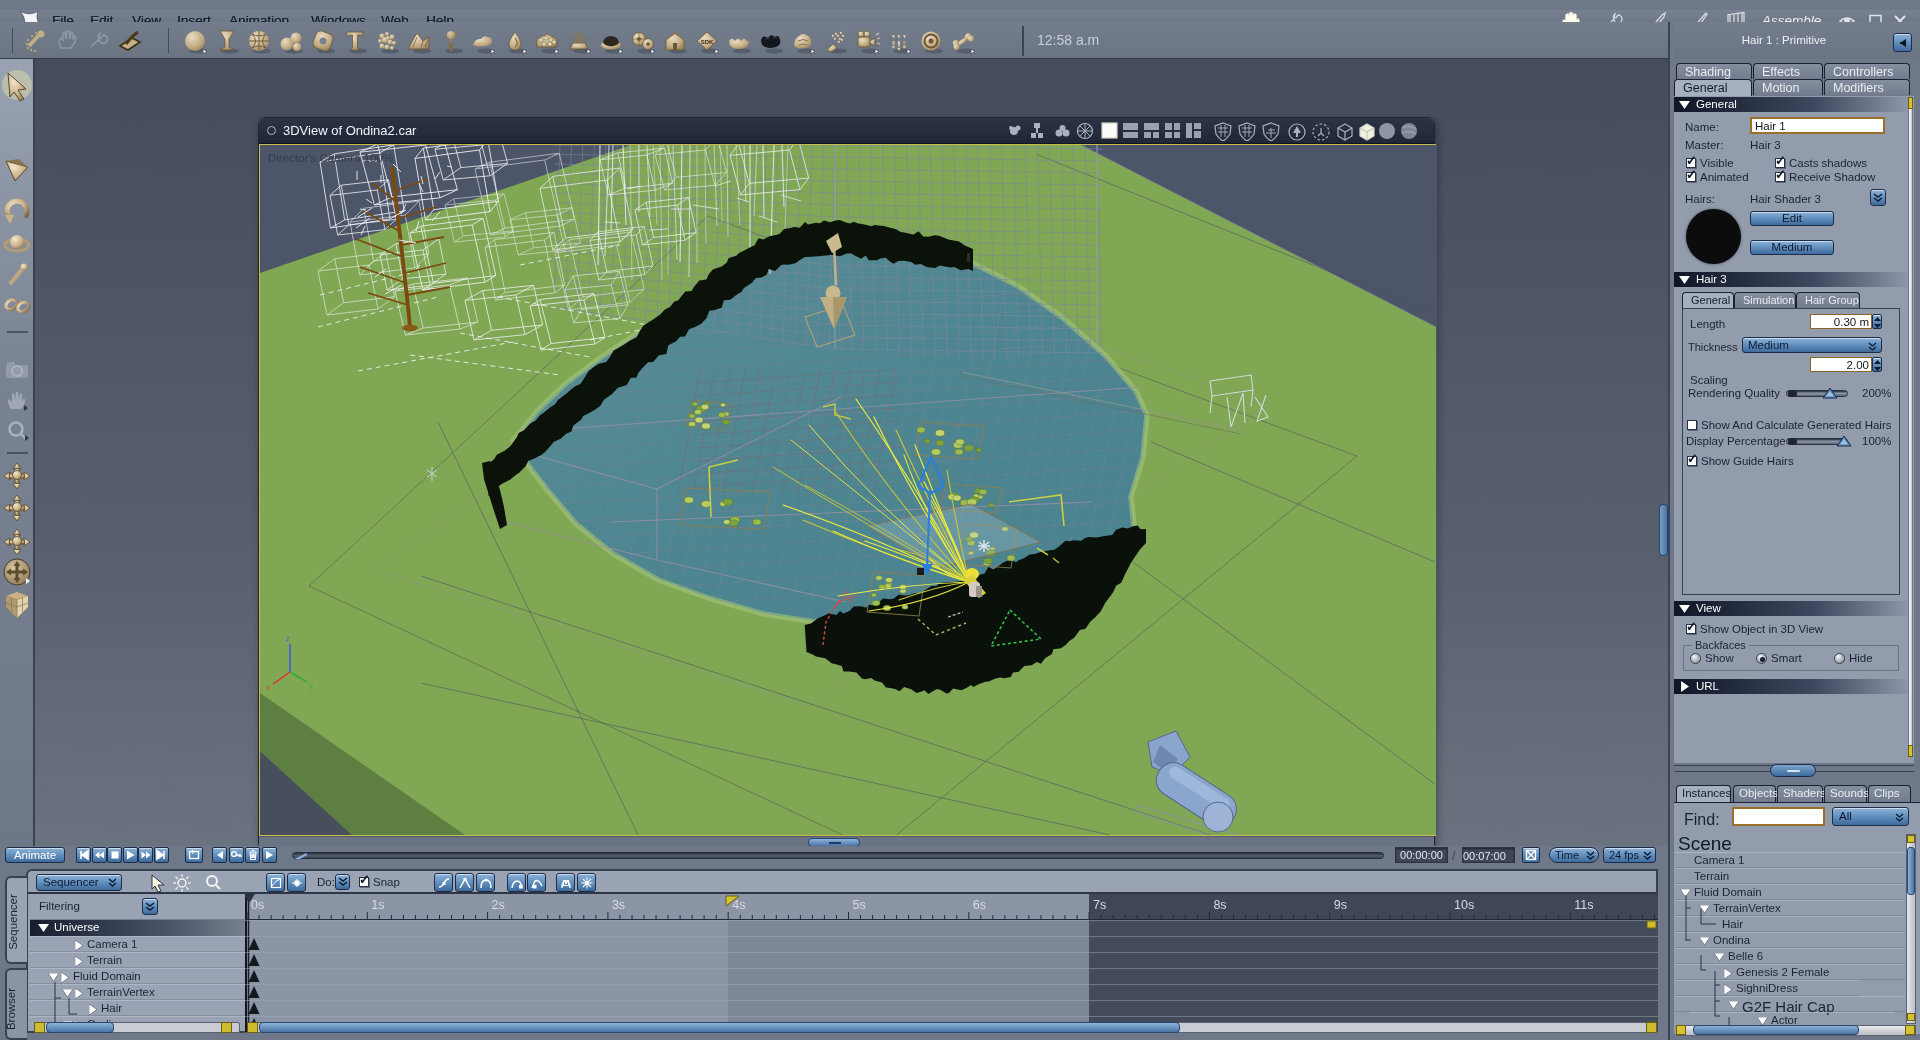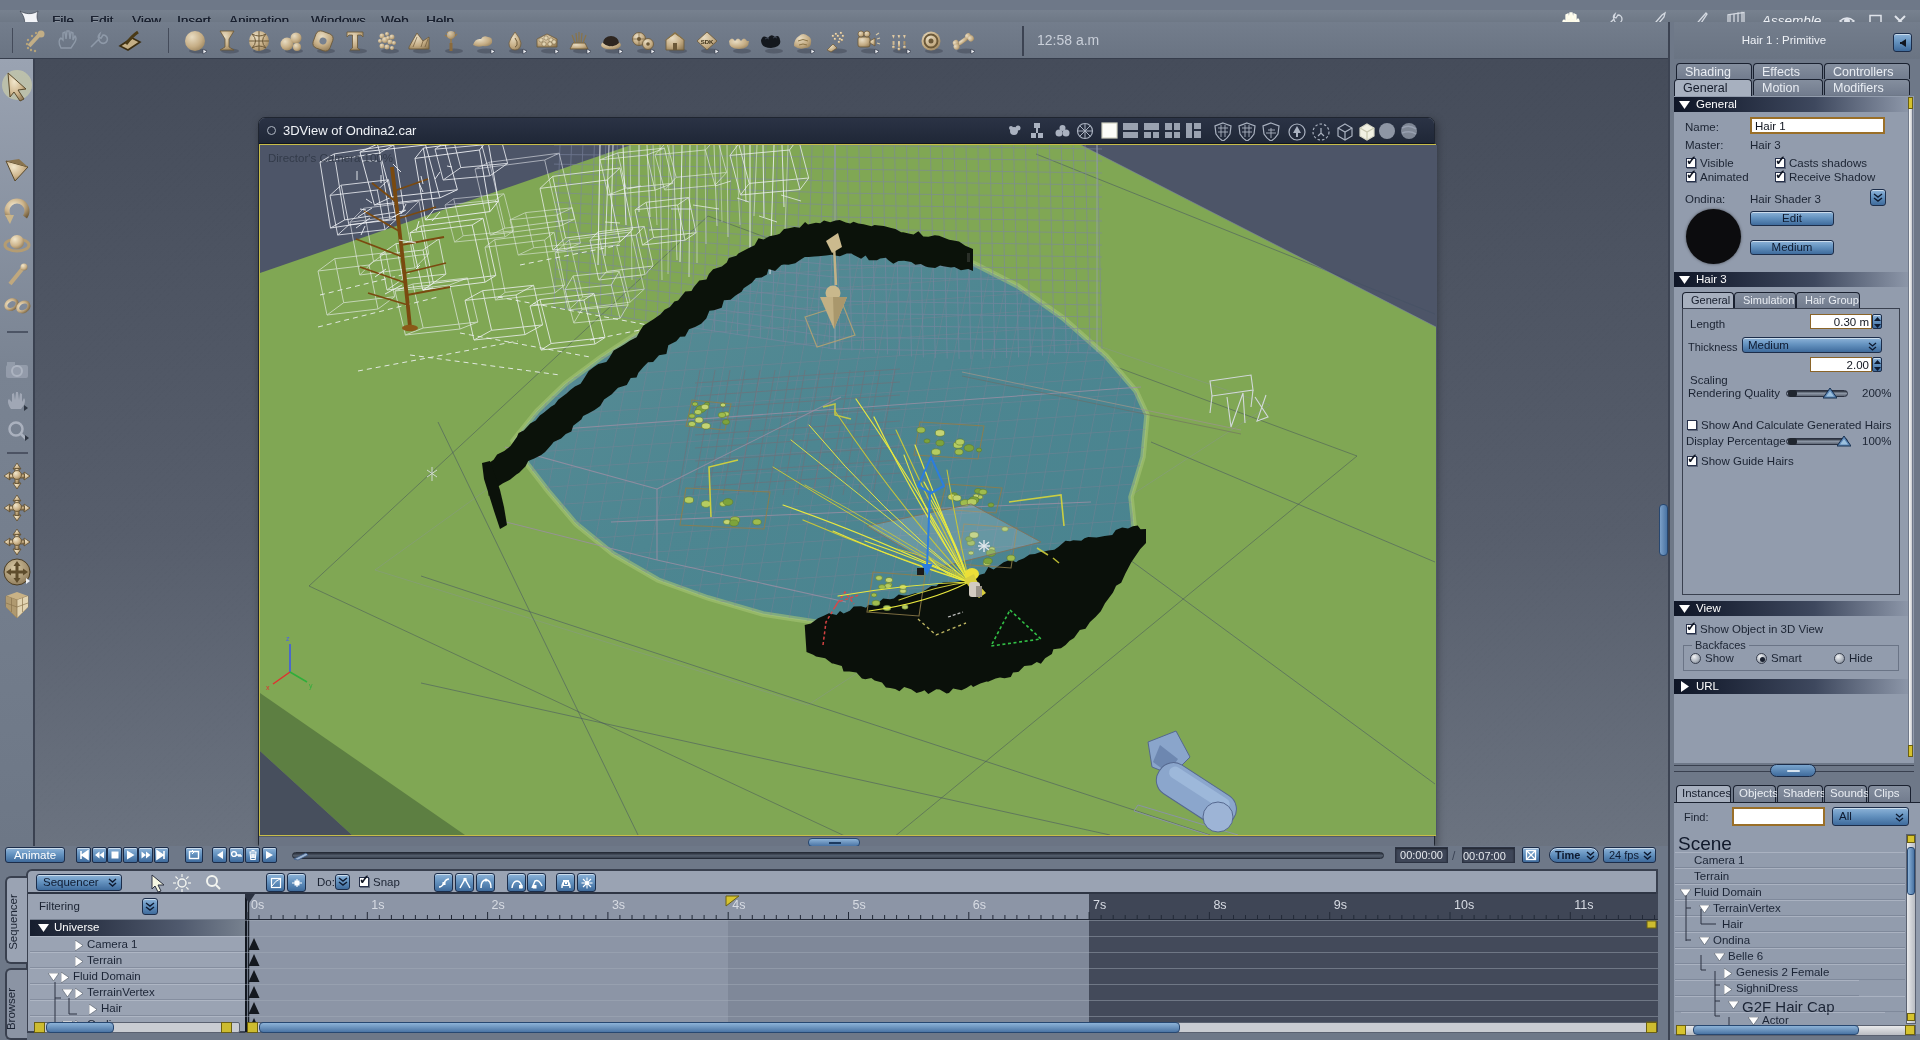"Ondina:" div.lbl { text: Ondina -> Hairs }
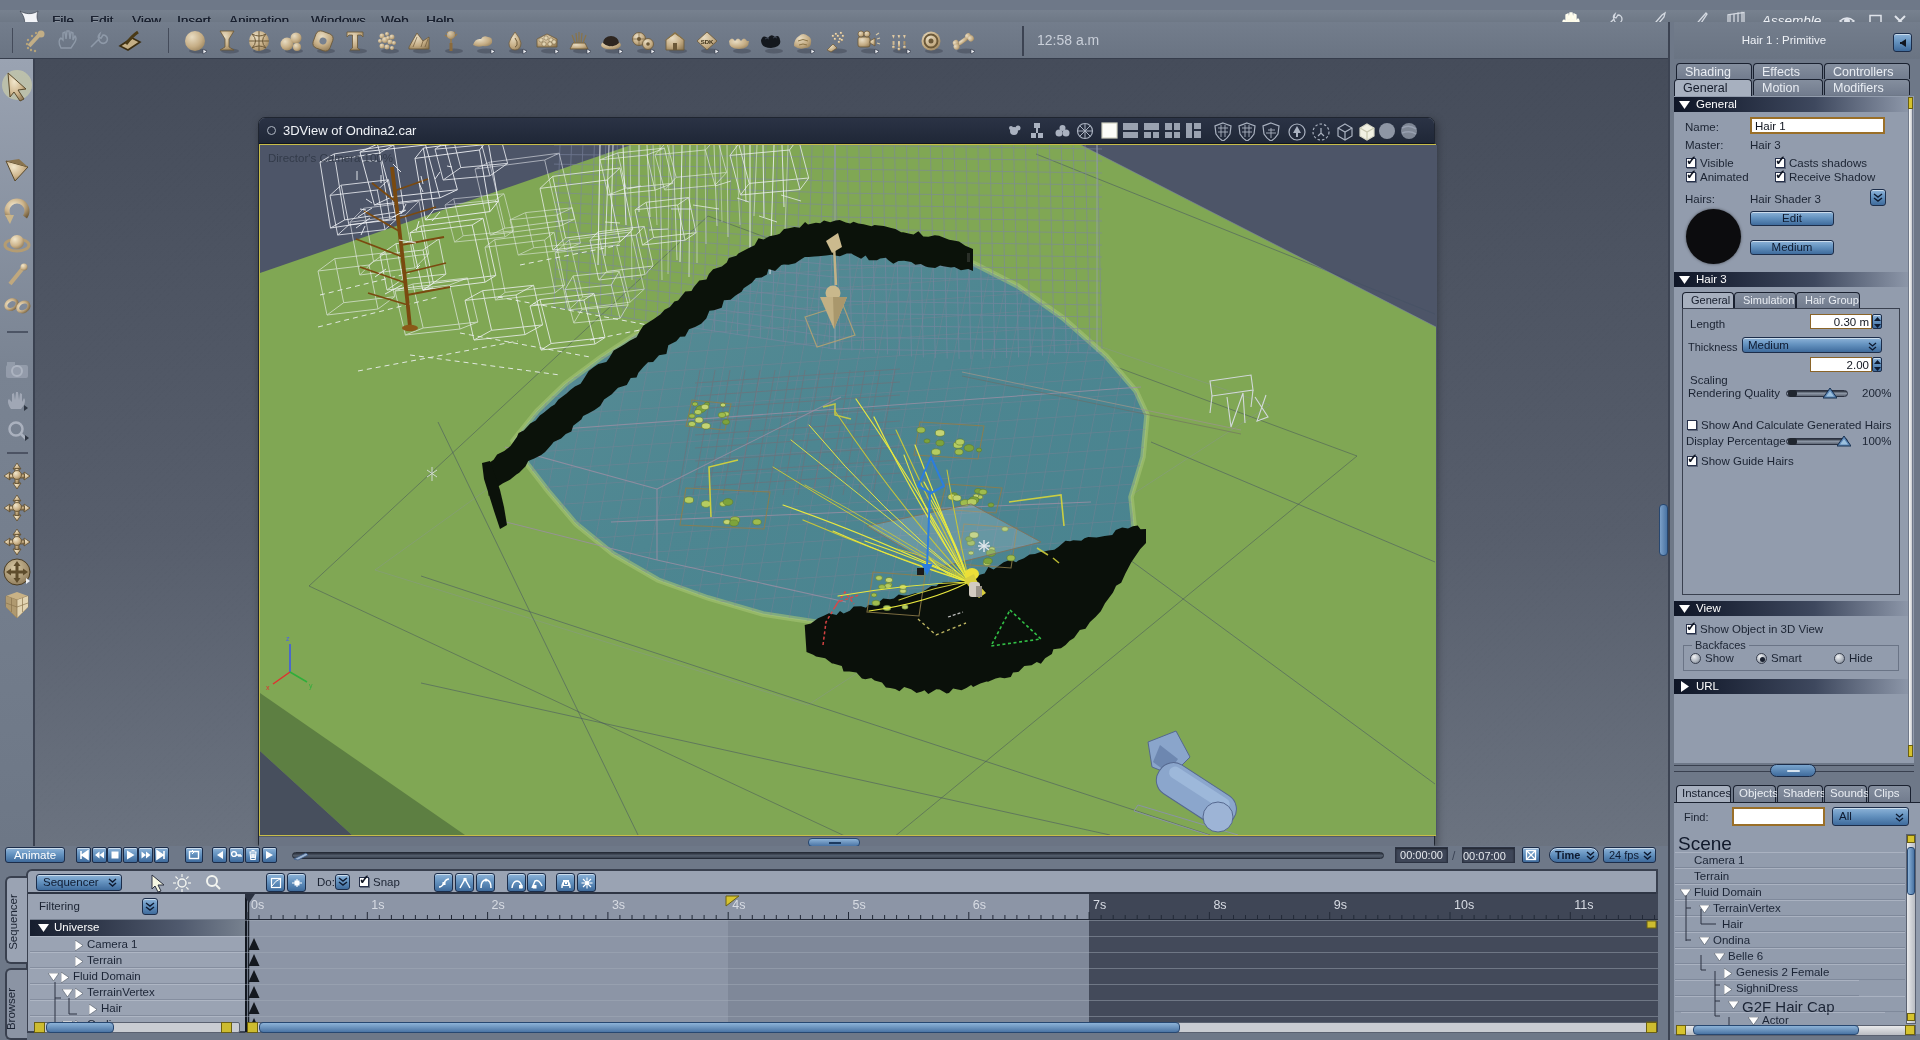"Find:" div.ab { font-size: 11px -> 16px }
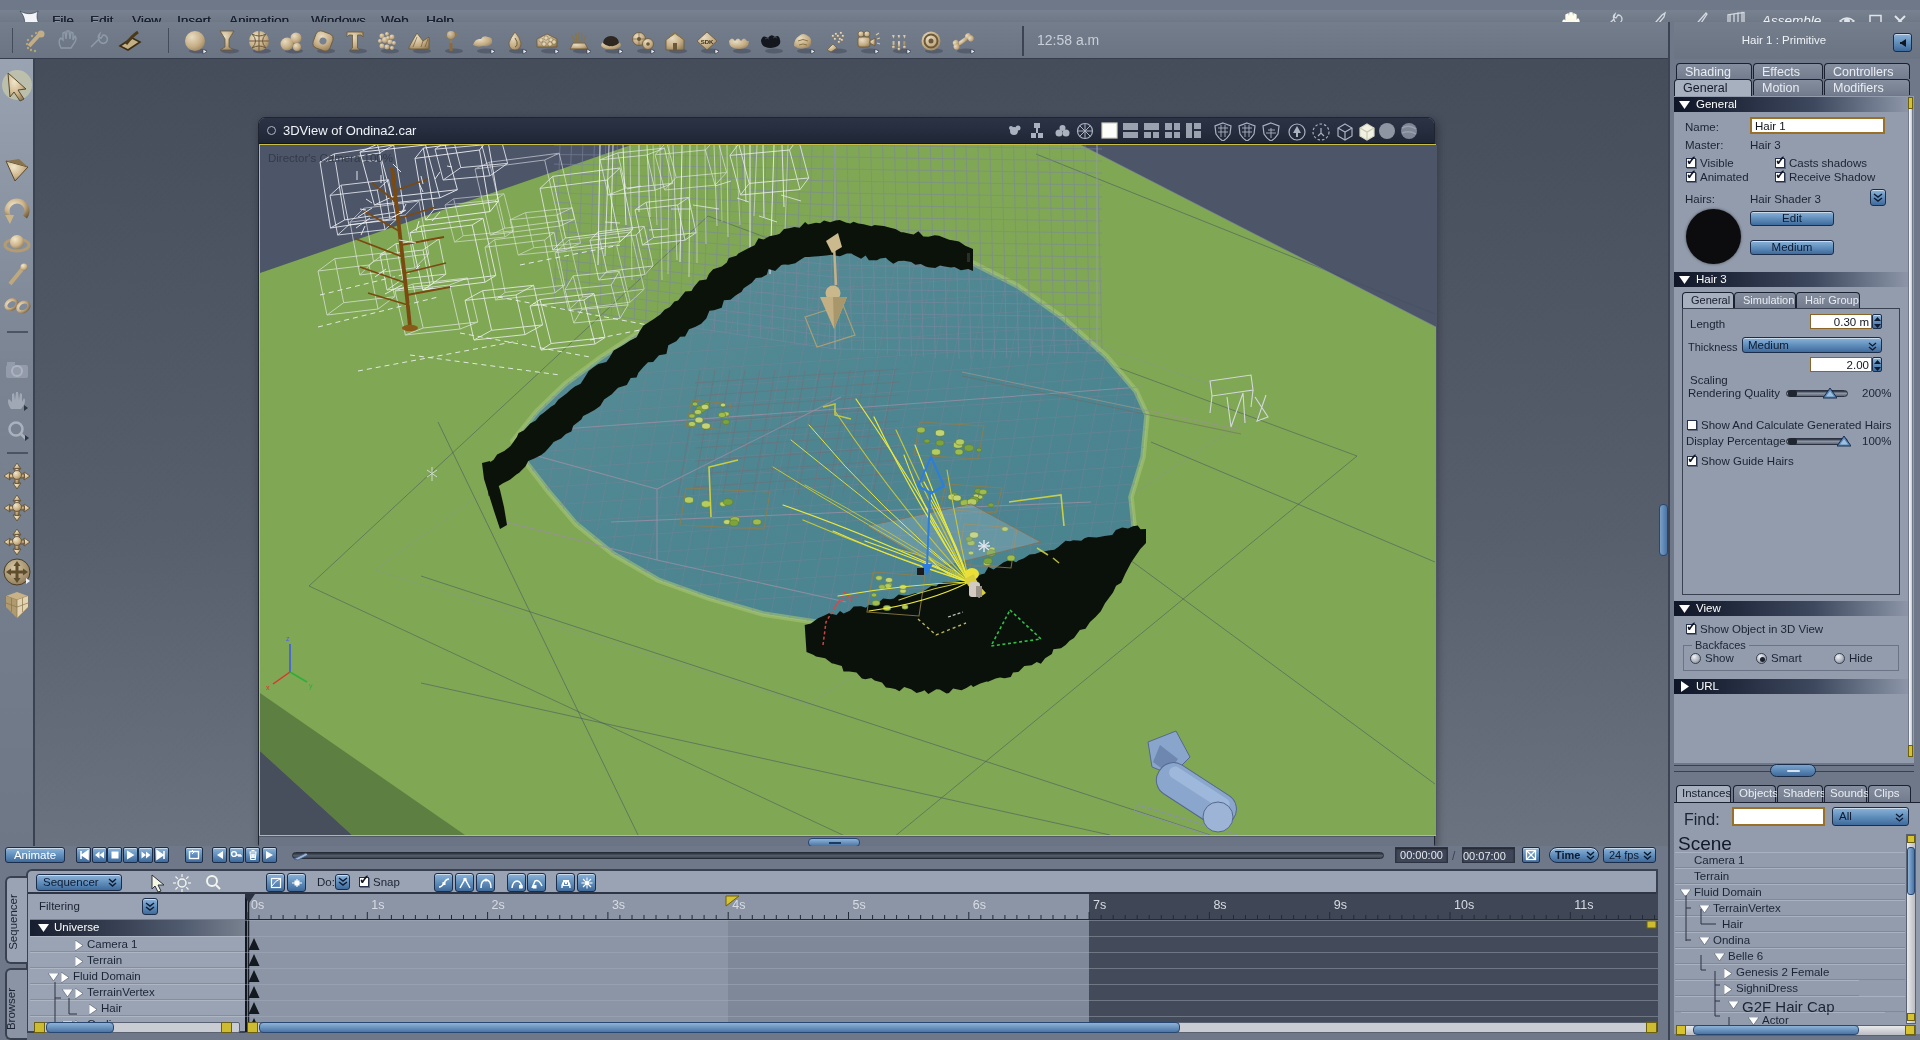"Time" div { font-weight: bold -> none }
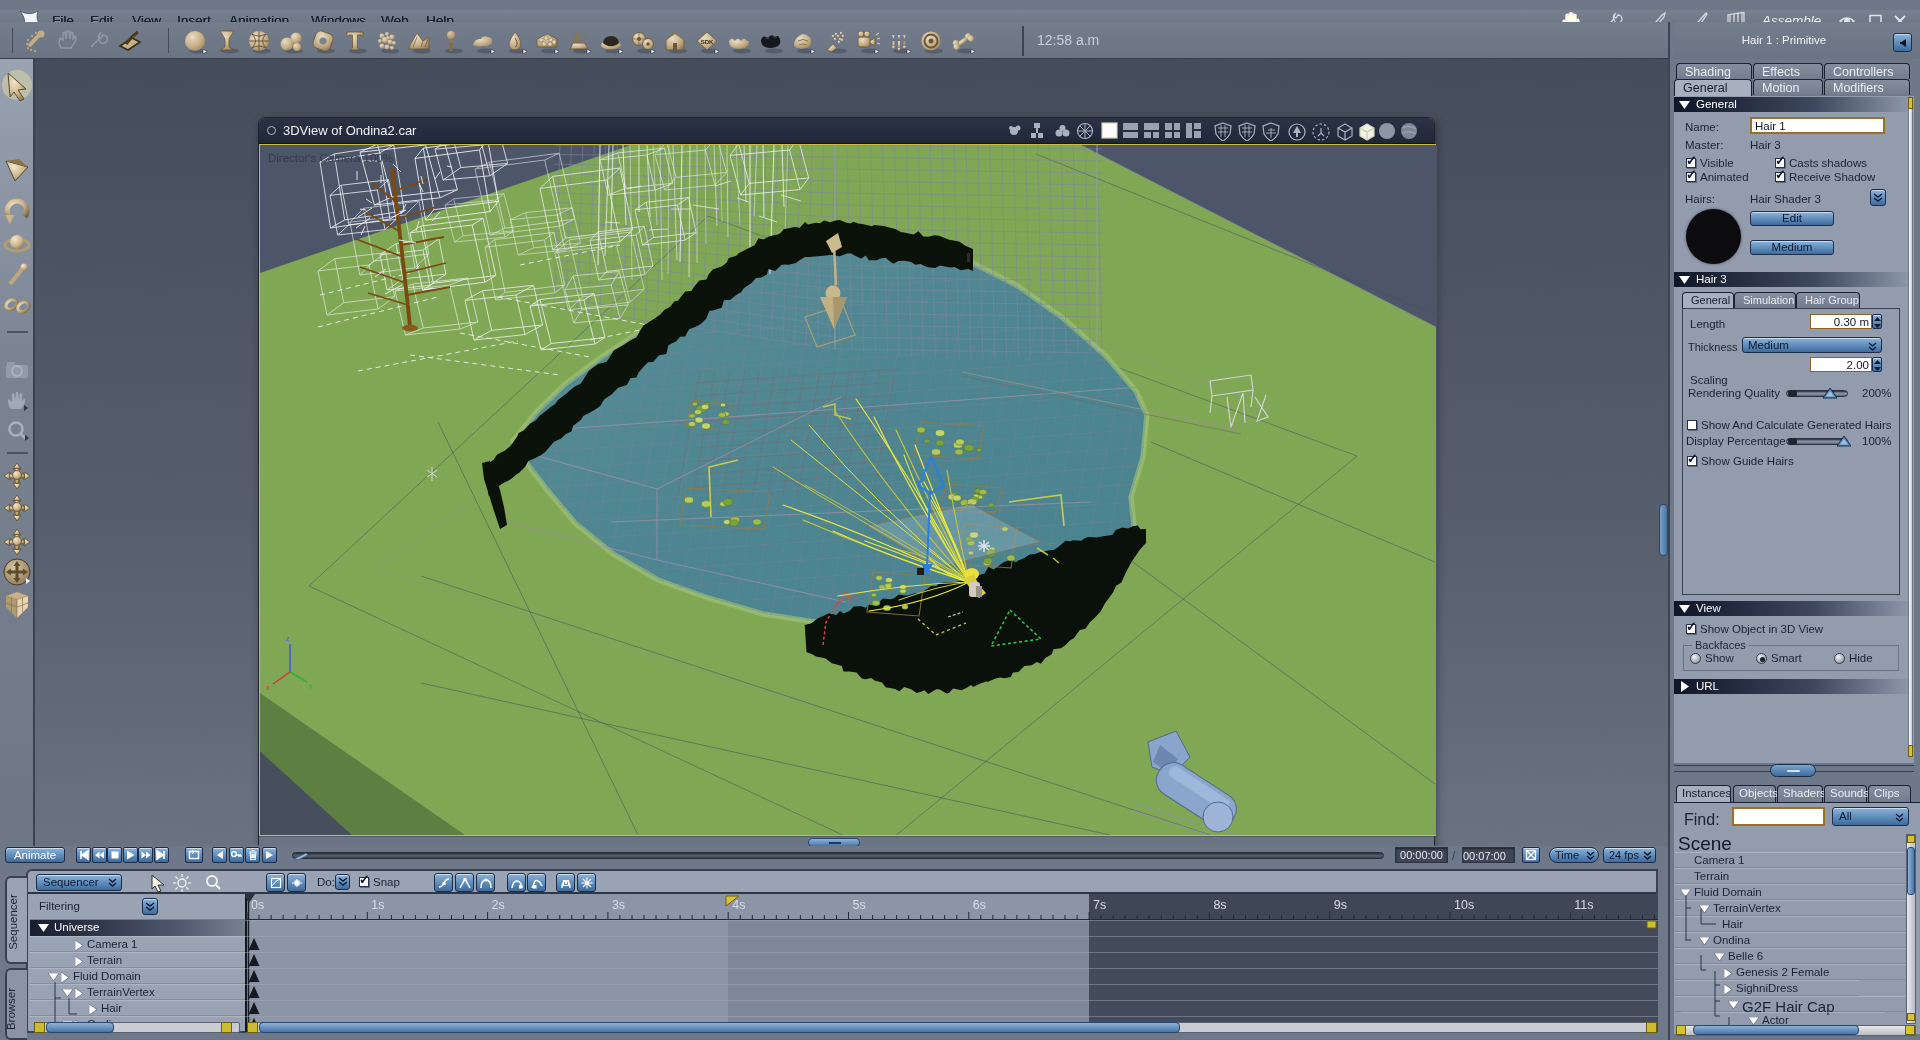"Actor" div.row { left: 7px -> 16px }
